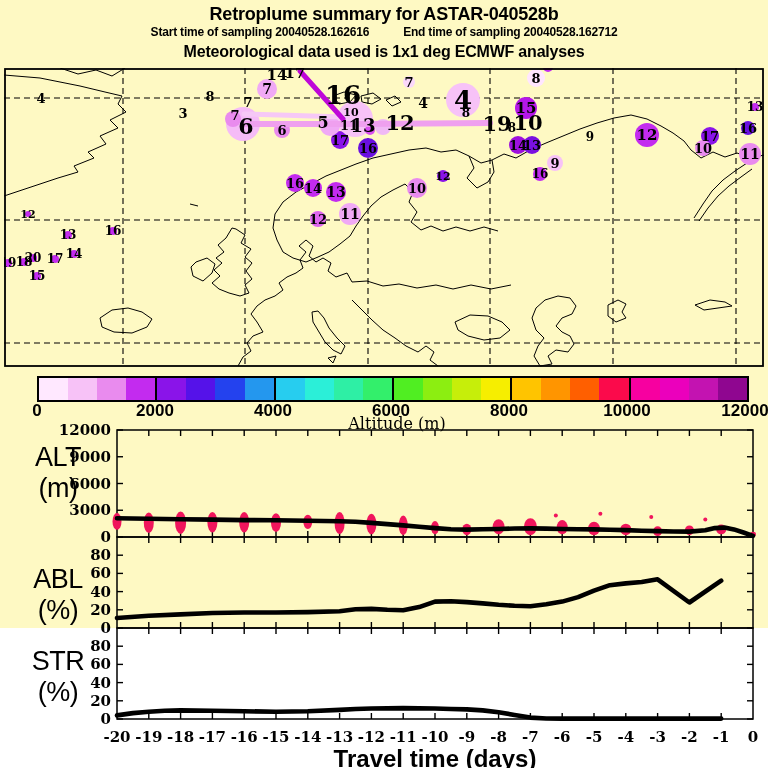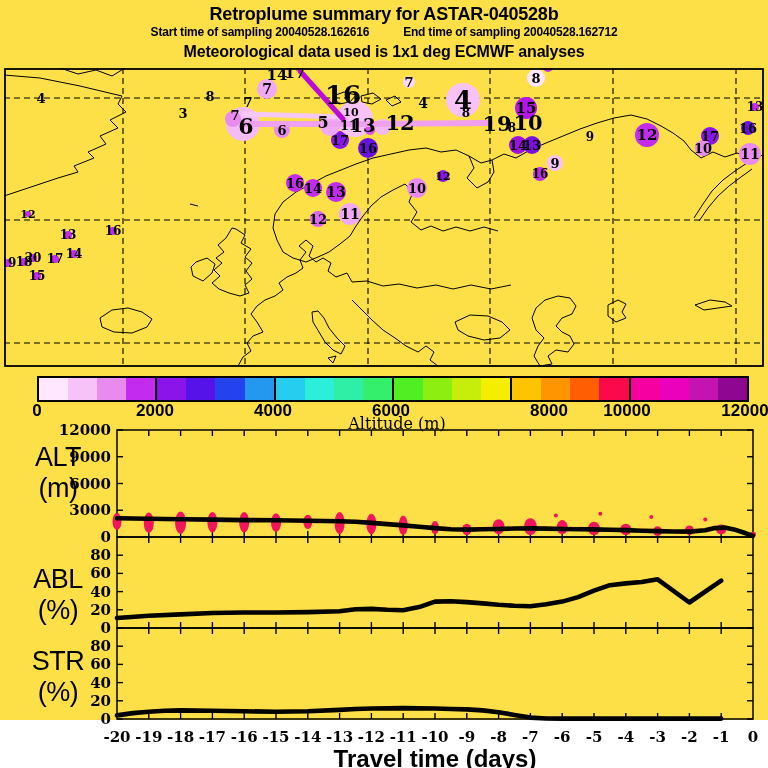"Retroplume summary for ASTAR-040528b" #page { background: #fde047 -> #fef9c3; height: 720px -> 628px }
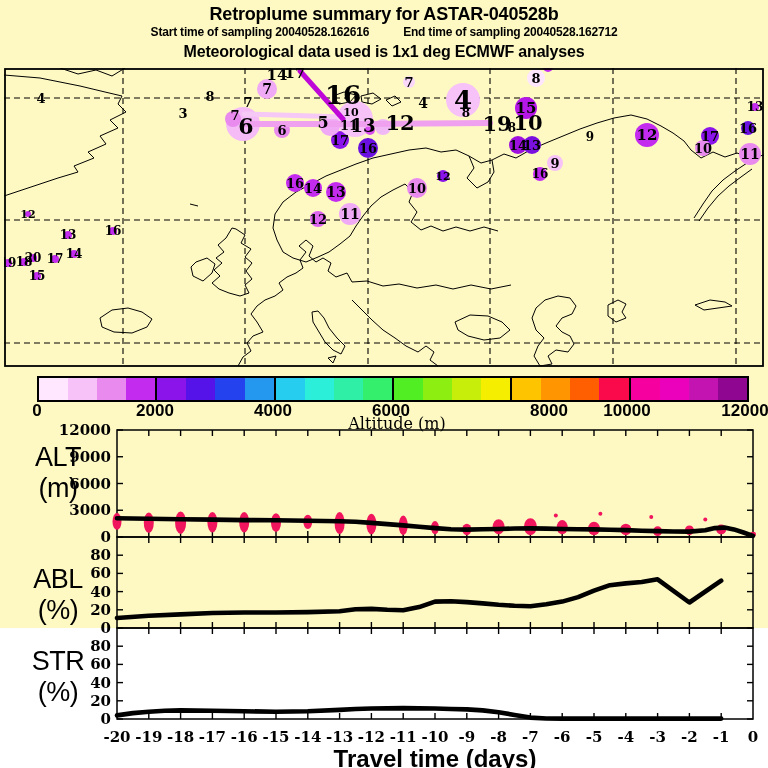"8000" div.cbl { margin-left: 40px -> none }
